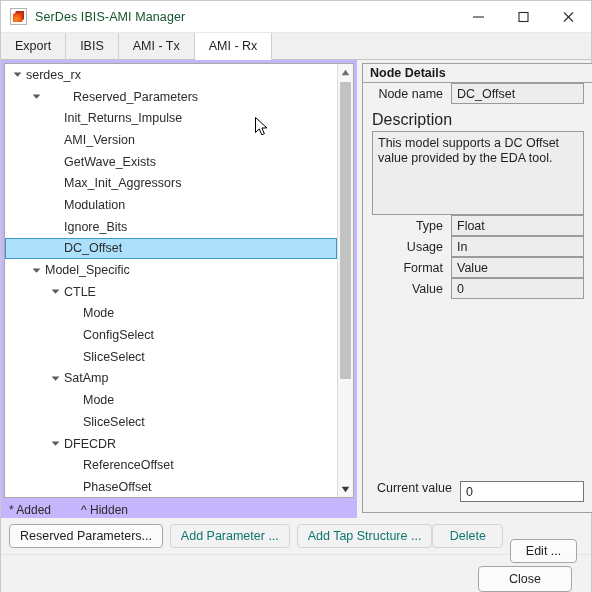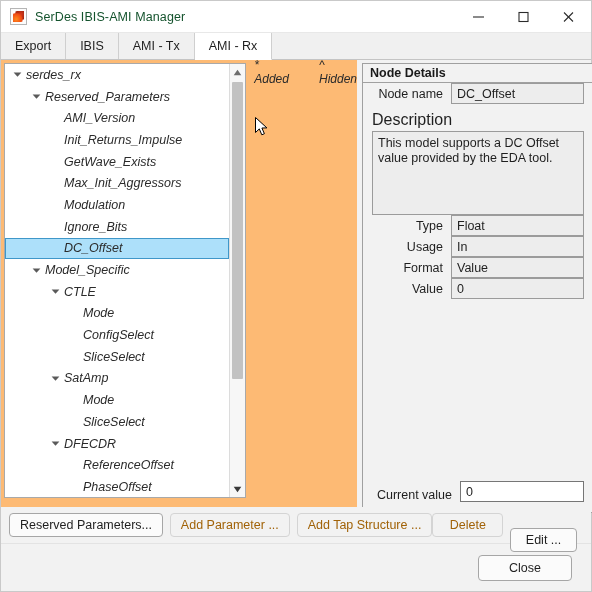"serdes_rx" .left-pane { background: #fdba74 -> #c4b5fd; flex-direction: none -> column; font-style: italic -> none }
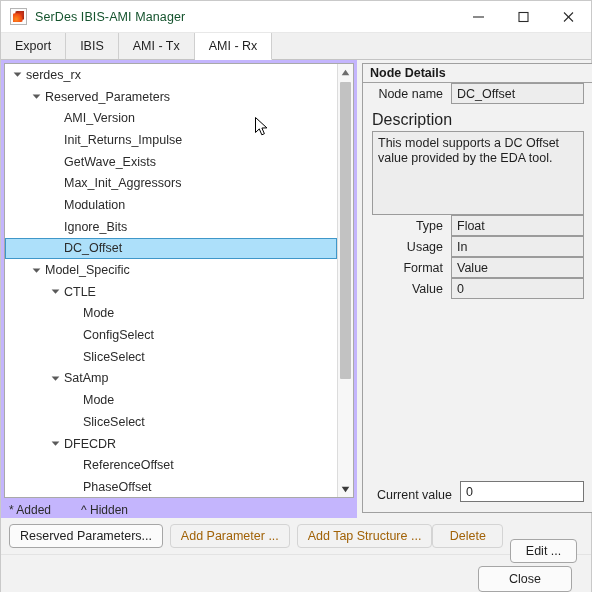"Reserved_Parameters" div.tree-row { gap: none -> 28px }
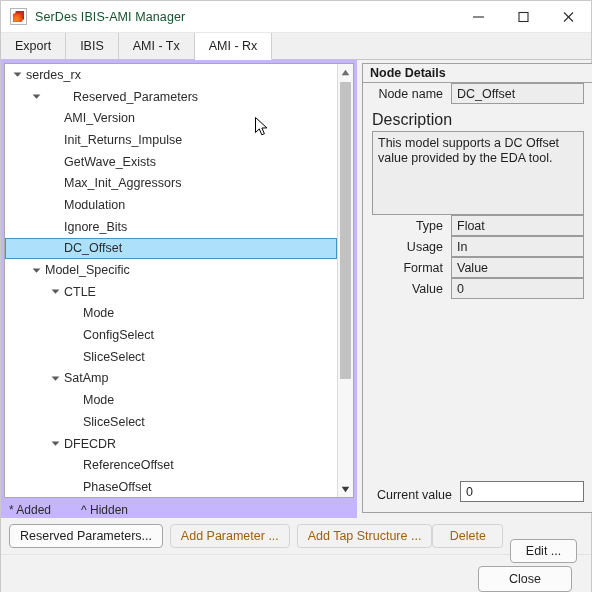"AMI_Version" div.tree-row { order: before "Init_Returns_Impulse" -> after "Init_Returns_Impulse" }
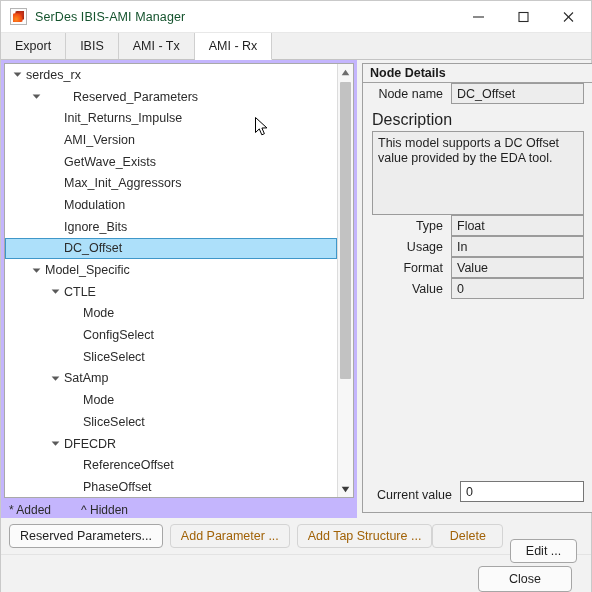"Current value" .current-row { align-items: flex-end -> flex-start }
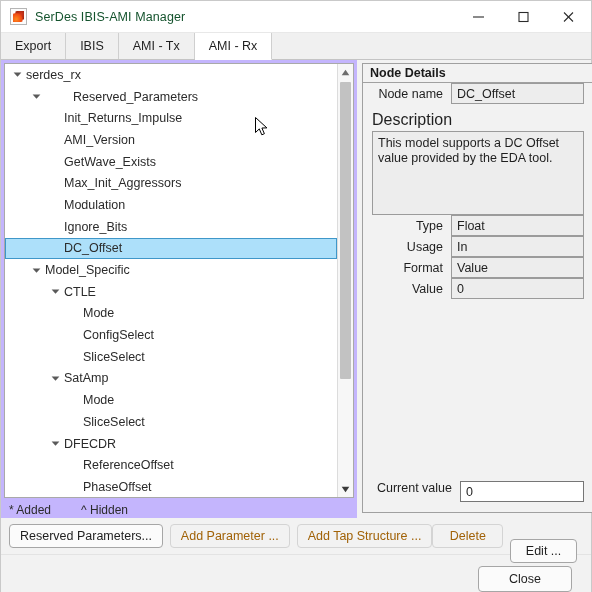"Add Parameter ..." .btn.disabled { color: #a16207 -> #0f766e }
